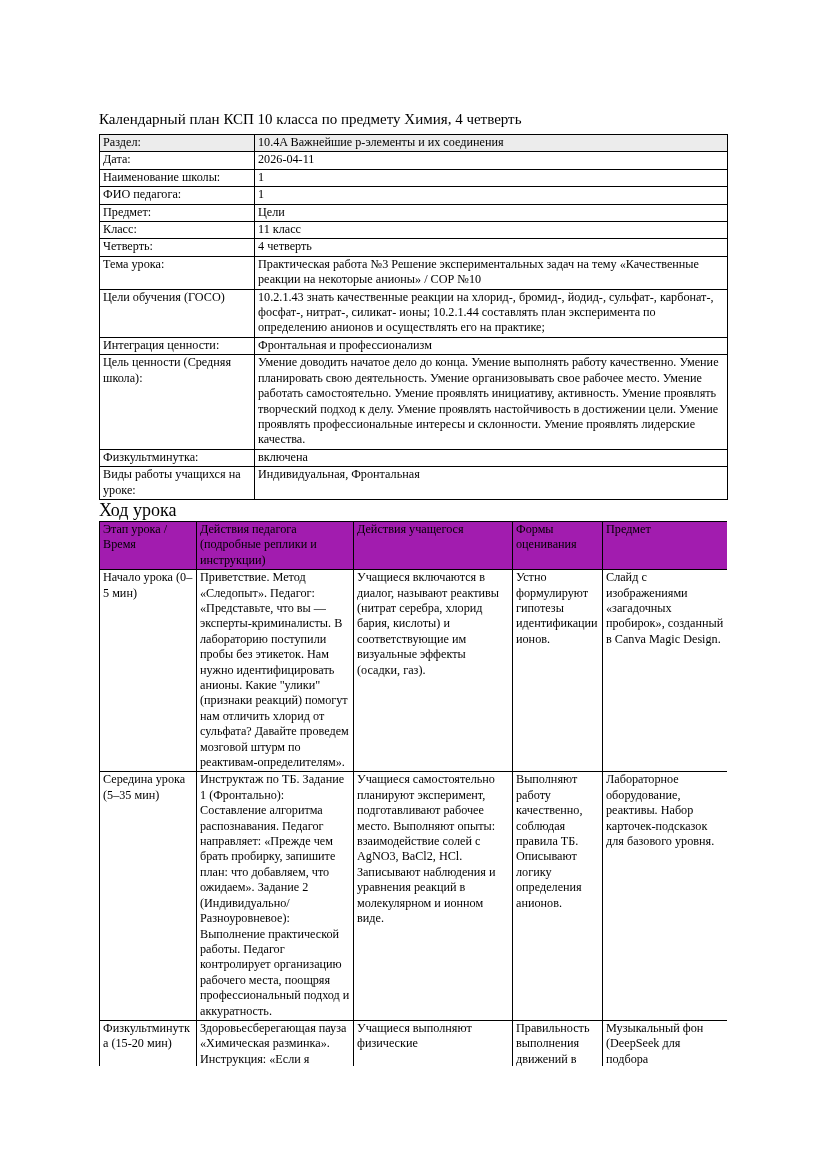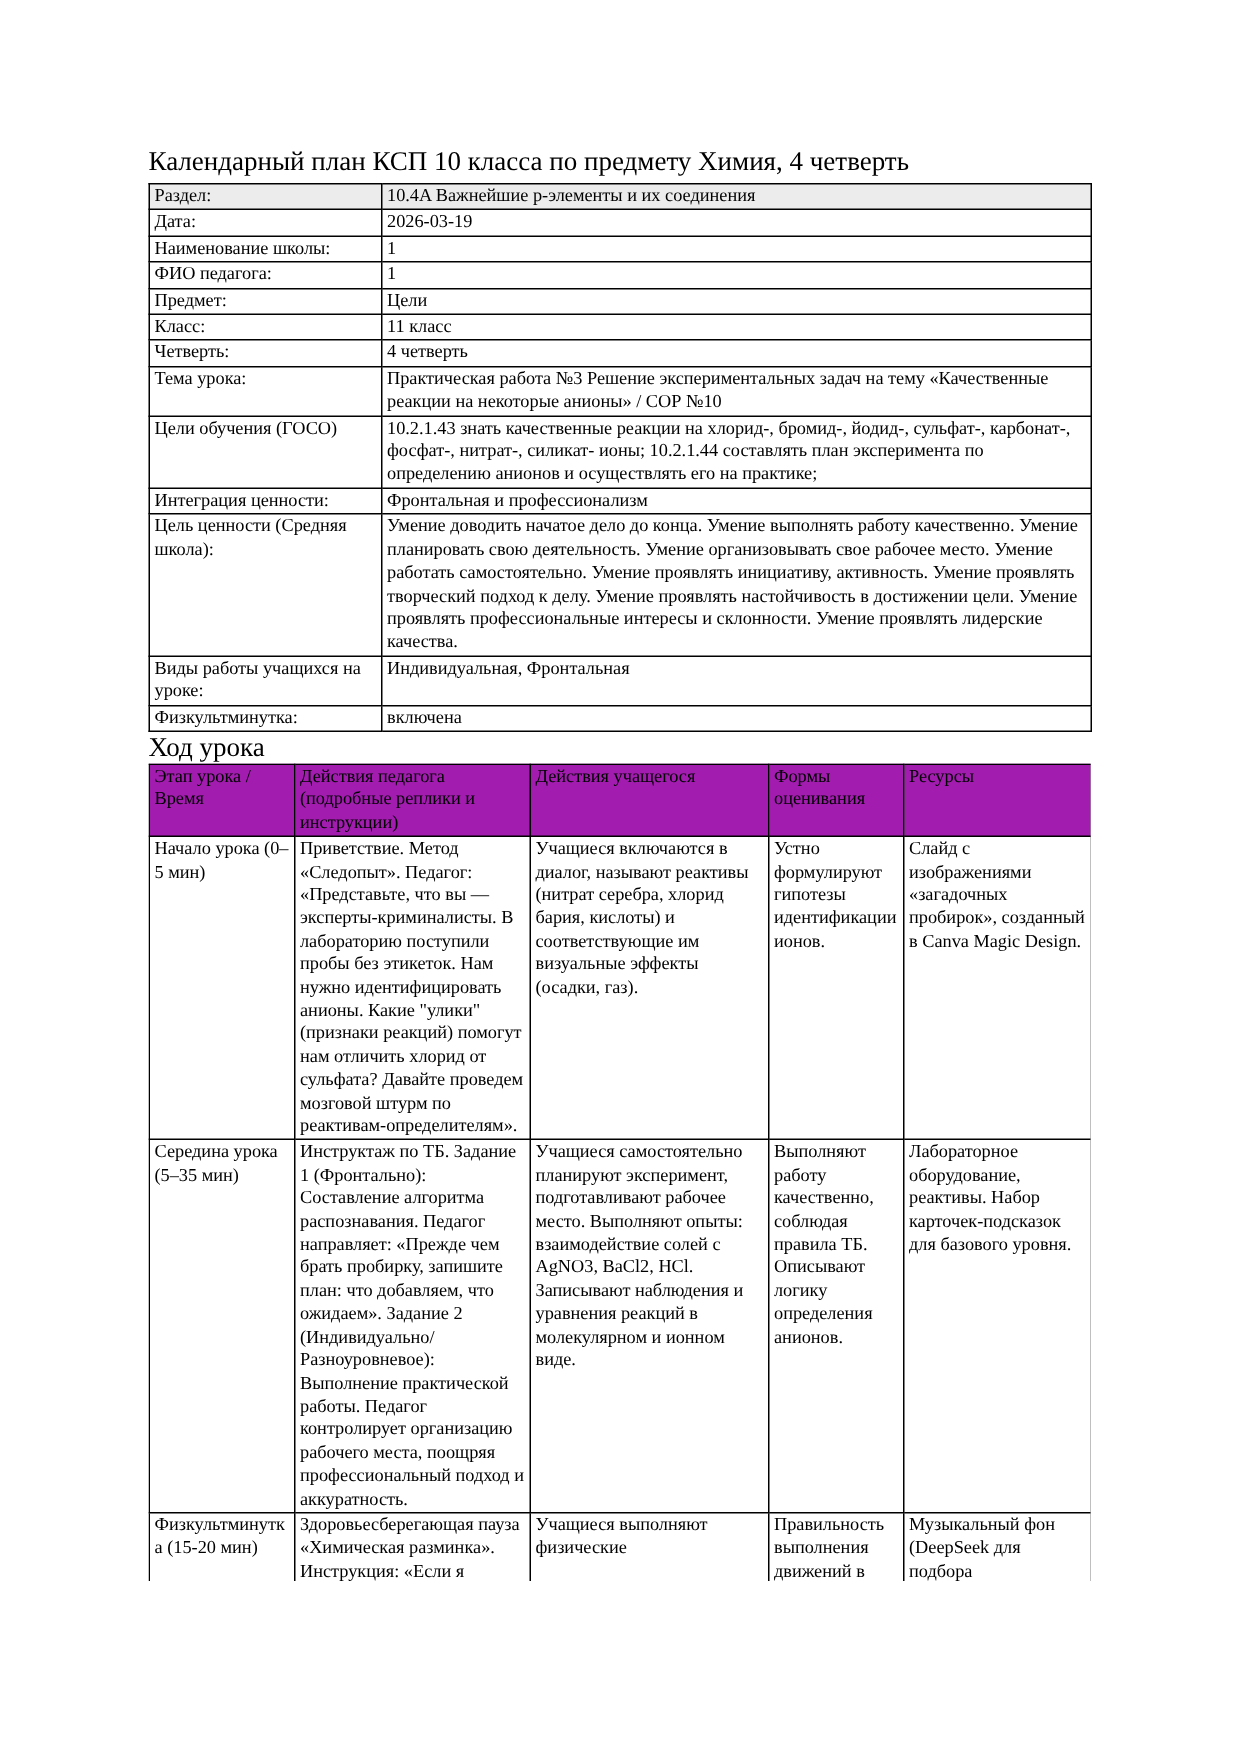"Календарный план КСП 10 класса" .doc-title { font-size: 18px -> 15px; margin: 0 0 7px 0 -> 12px 0 7px 0 }
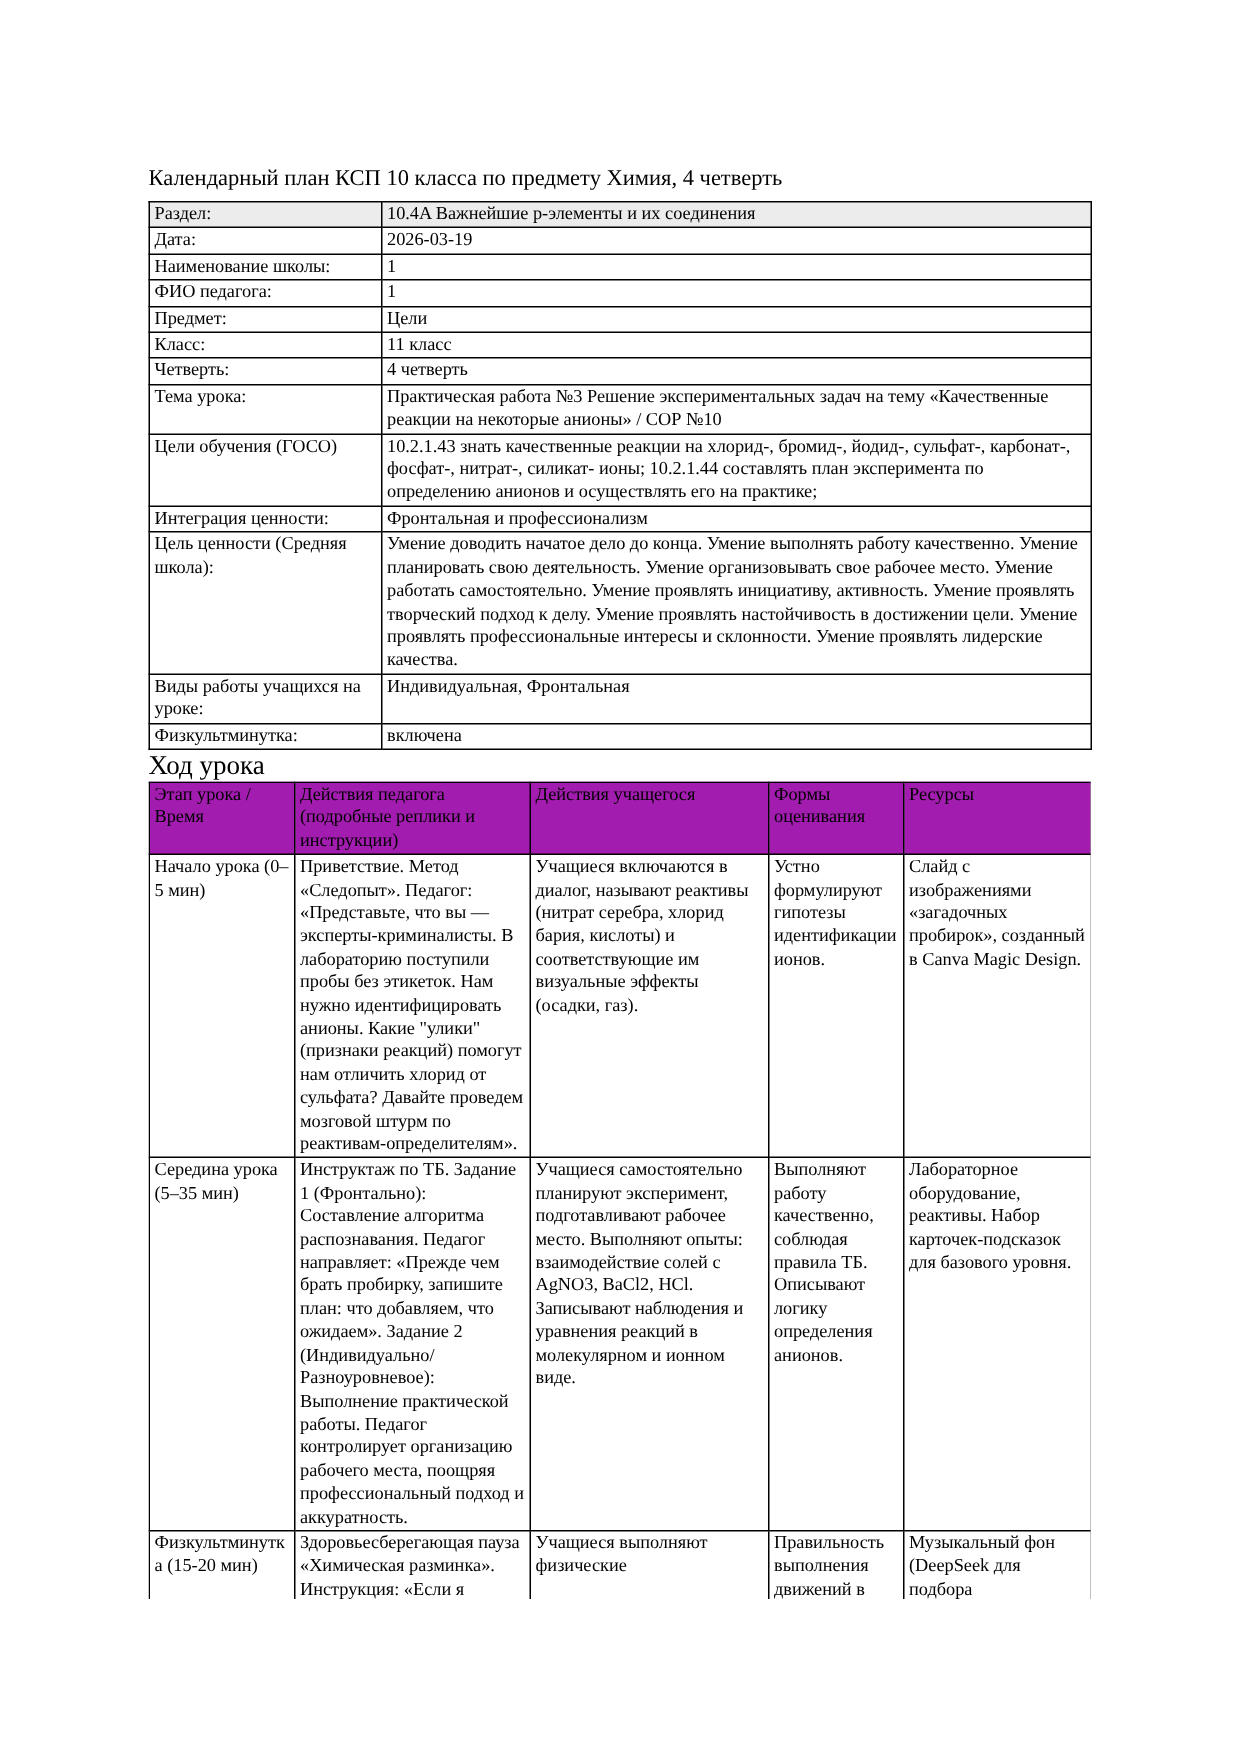"2026-03-19" td { text: 2026-03-19 -> 2026-04-11 }
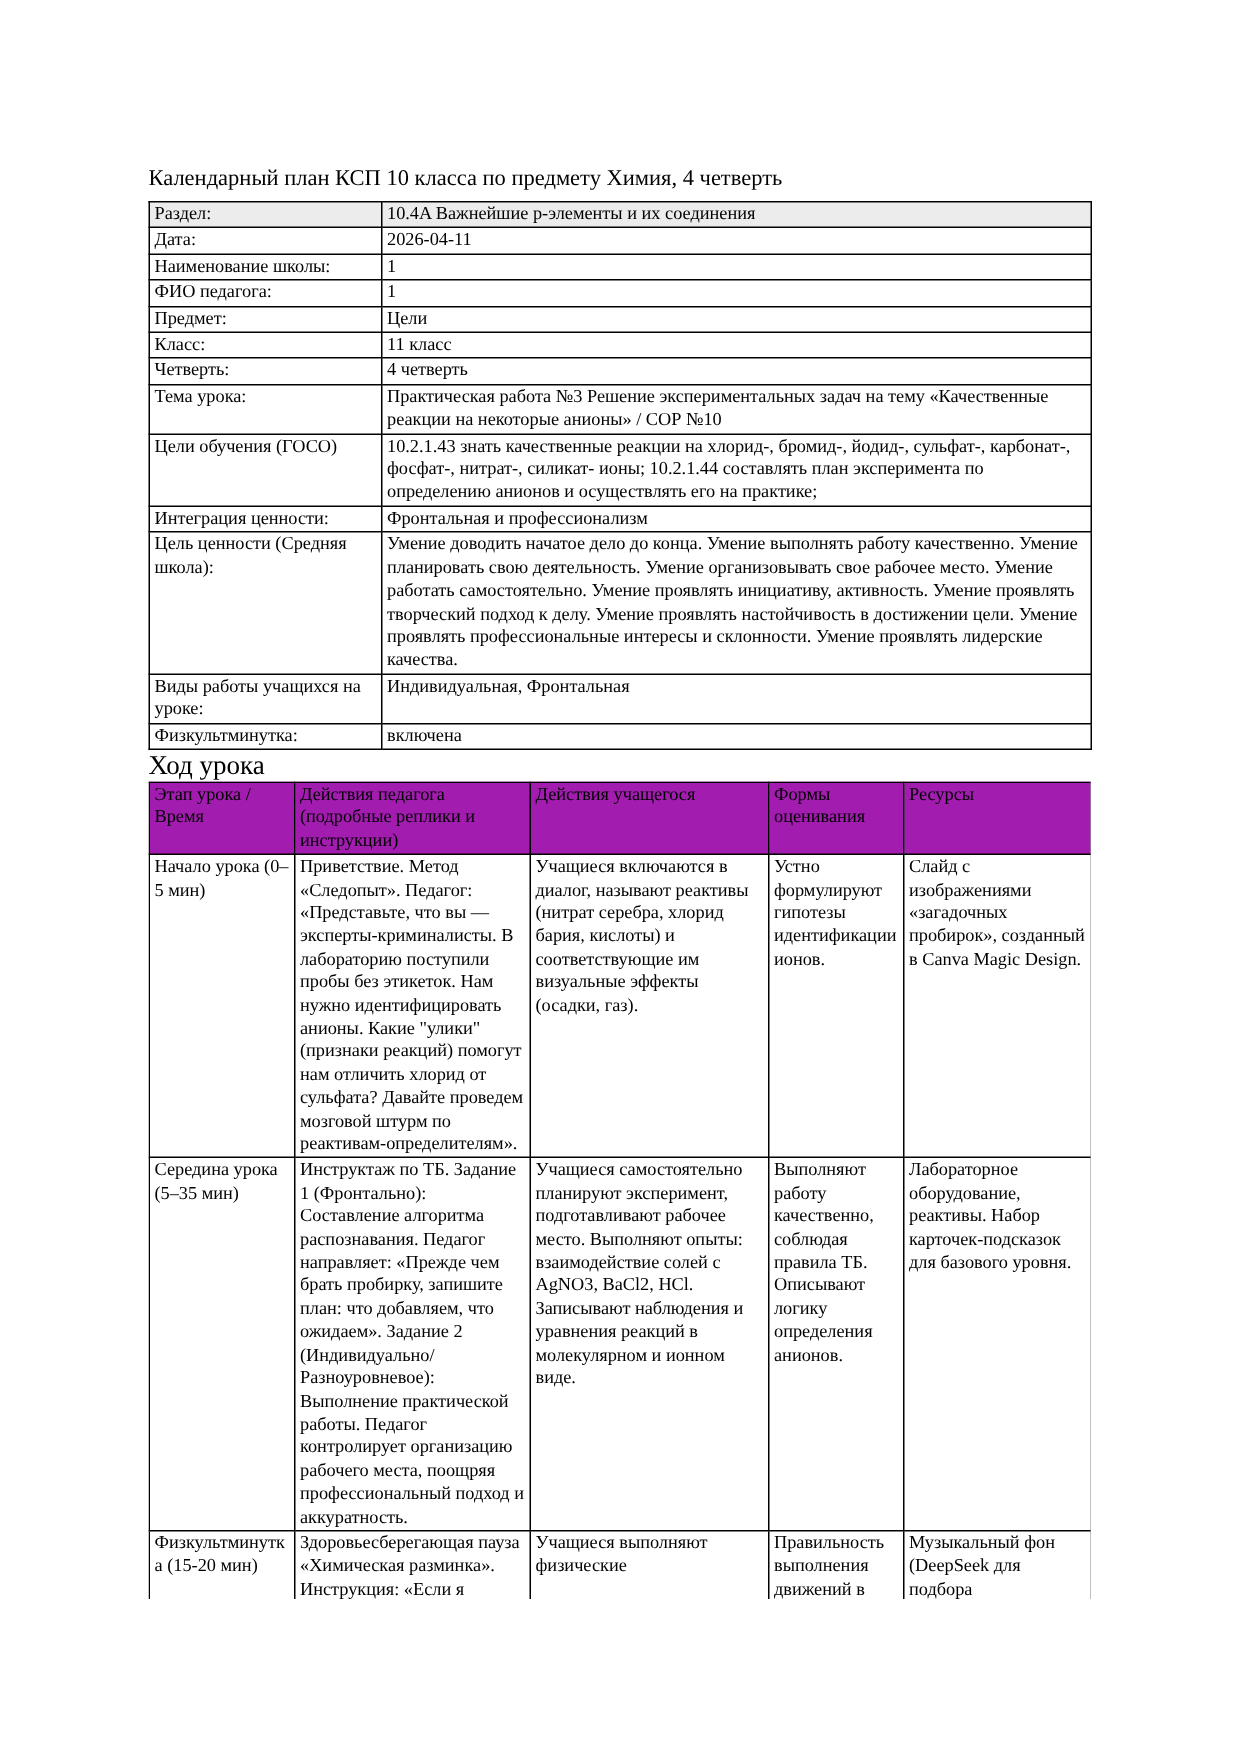"Виды работы учащихся на уроке:" tr { order: before "Физкультминутка:" -> after "Физкультминутка:" }
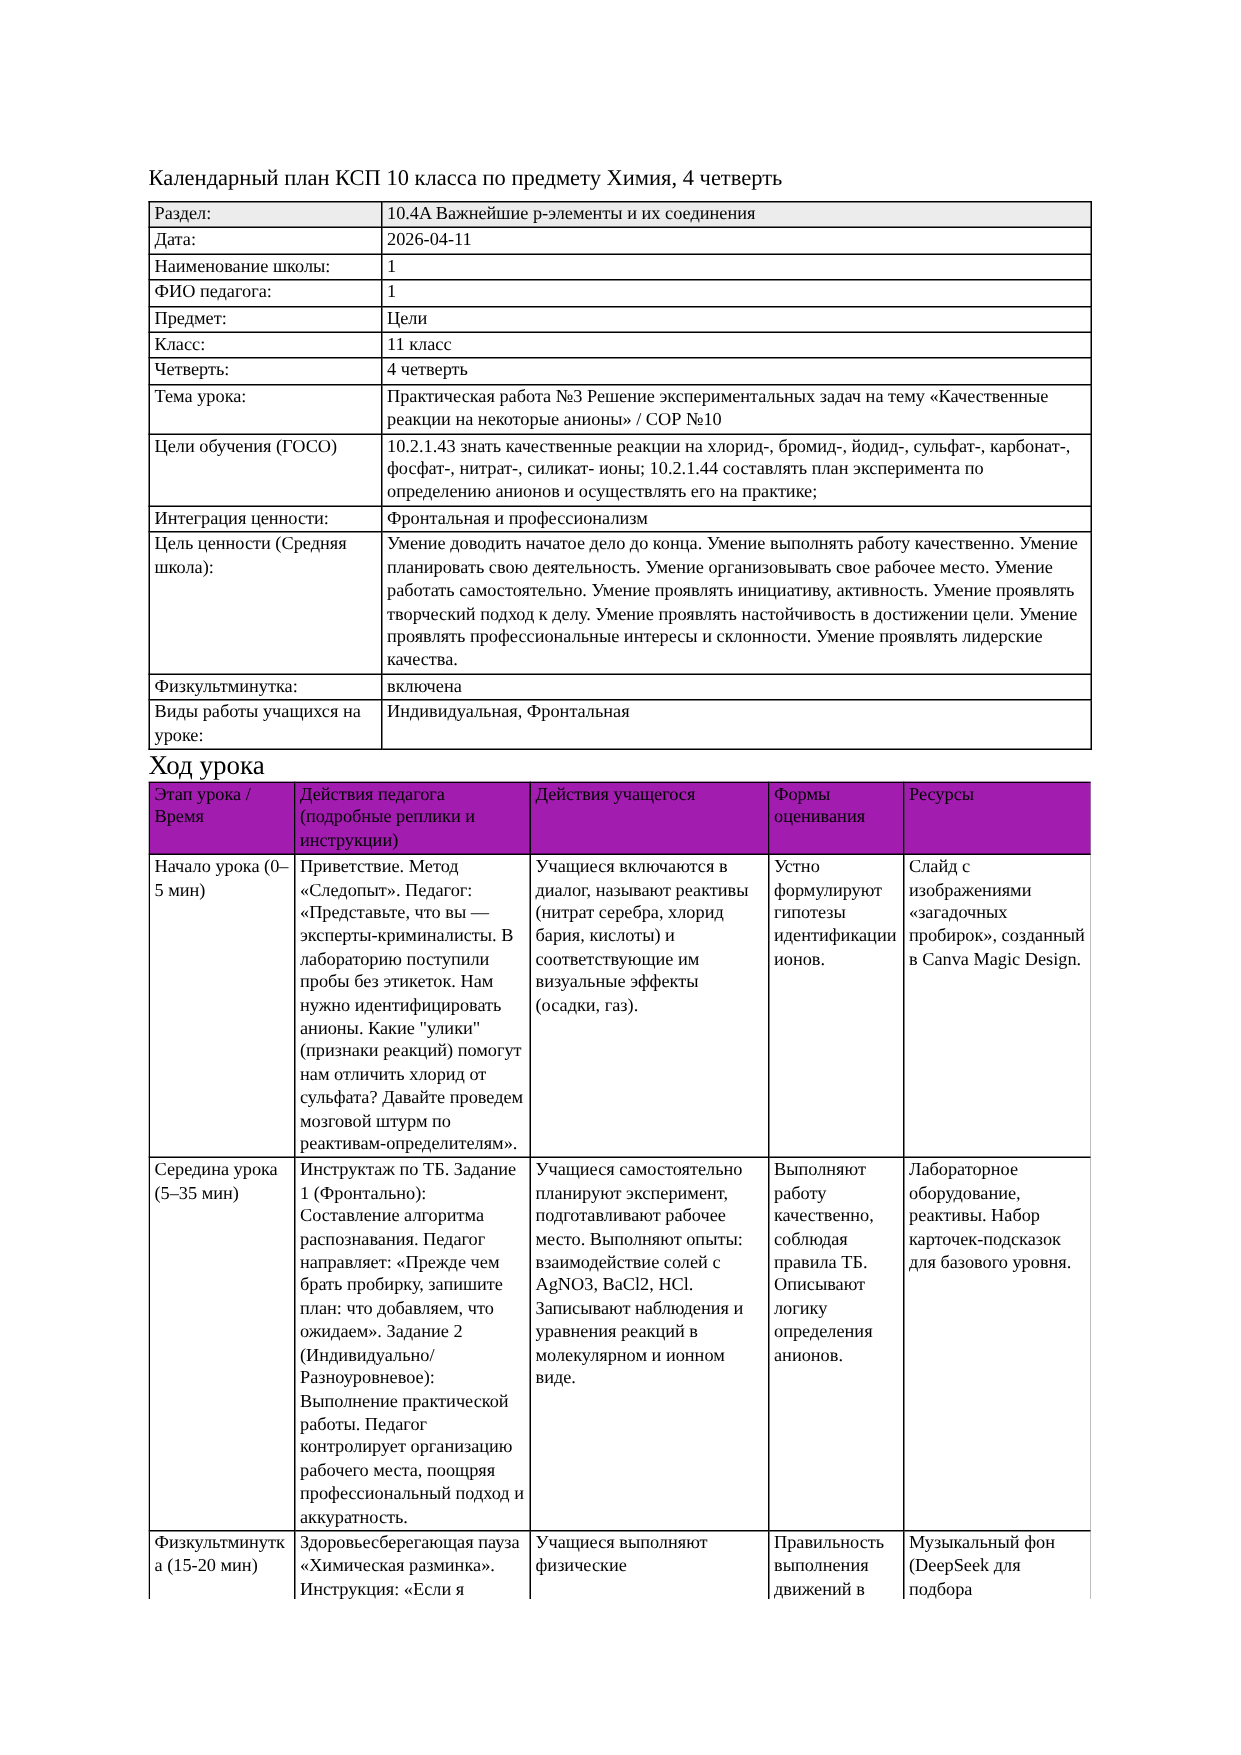"Ресурсы" td { text: Ресурсы -> Предмет }
